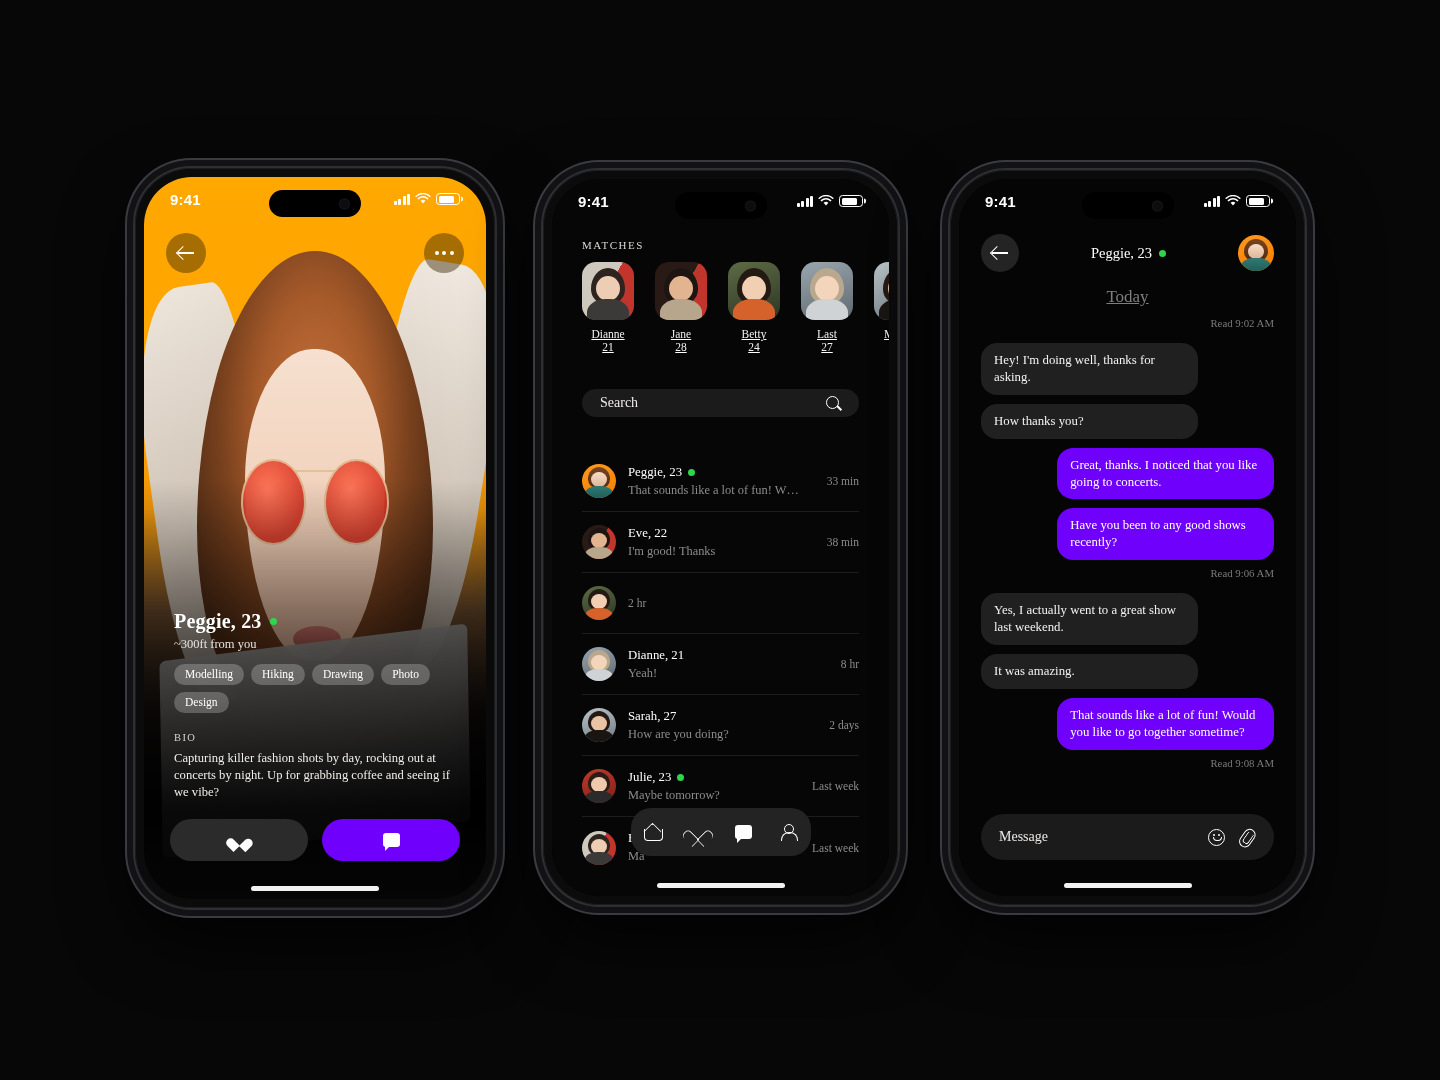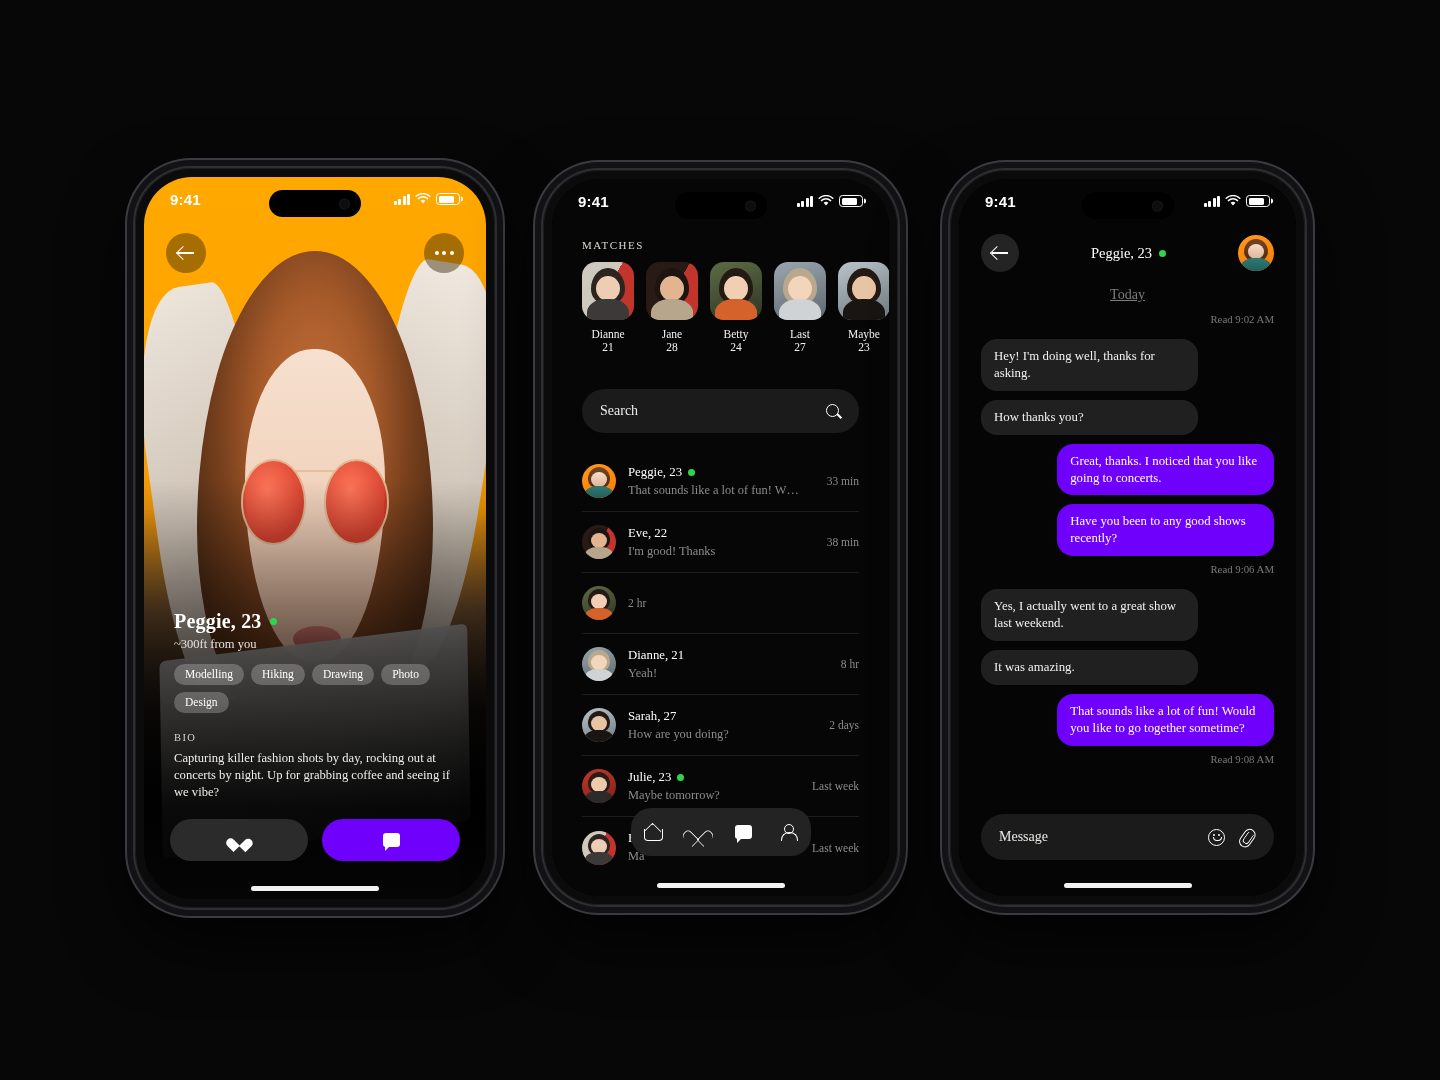"Today" .daysep { font-size: 14px -> 17px }
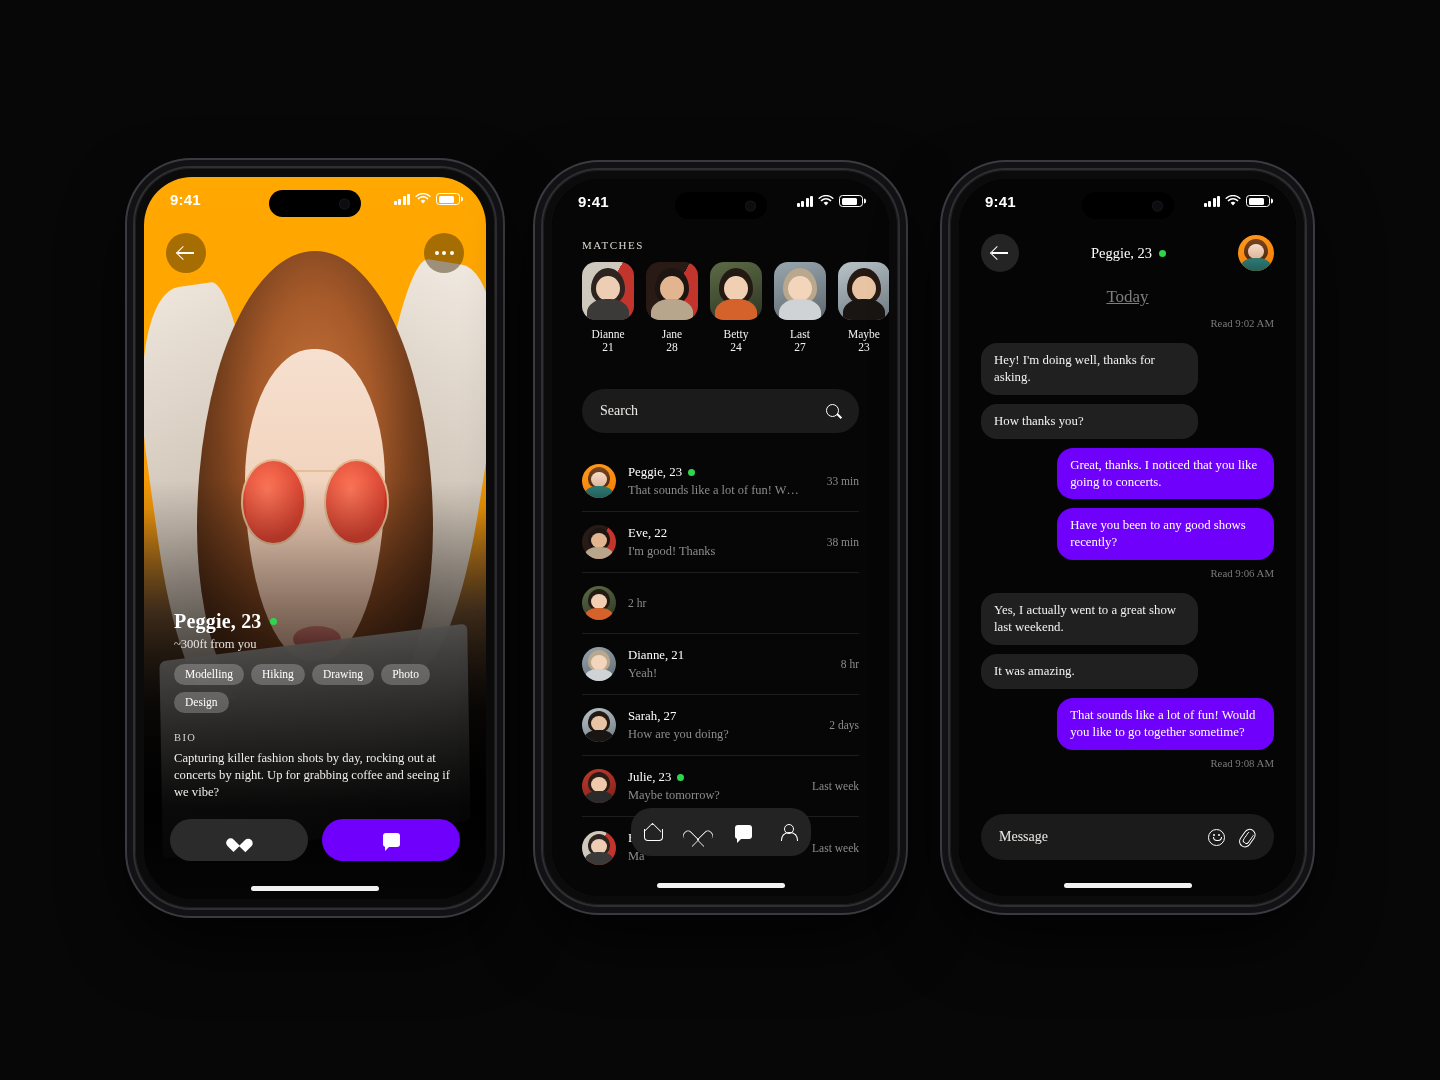"Dianne" .matches { gap: 12px -> 21px; text-decoration: none -> underline }
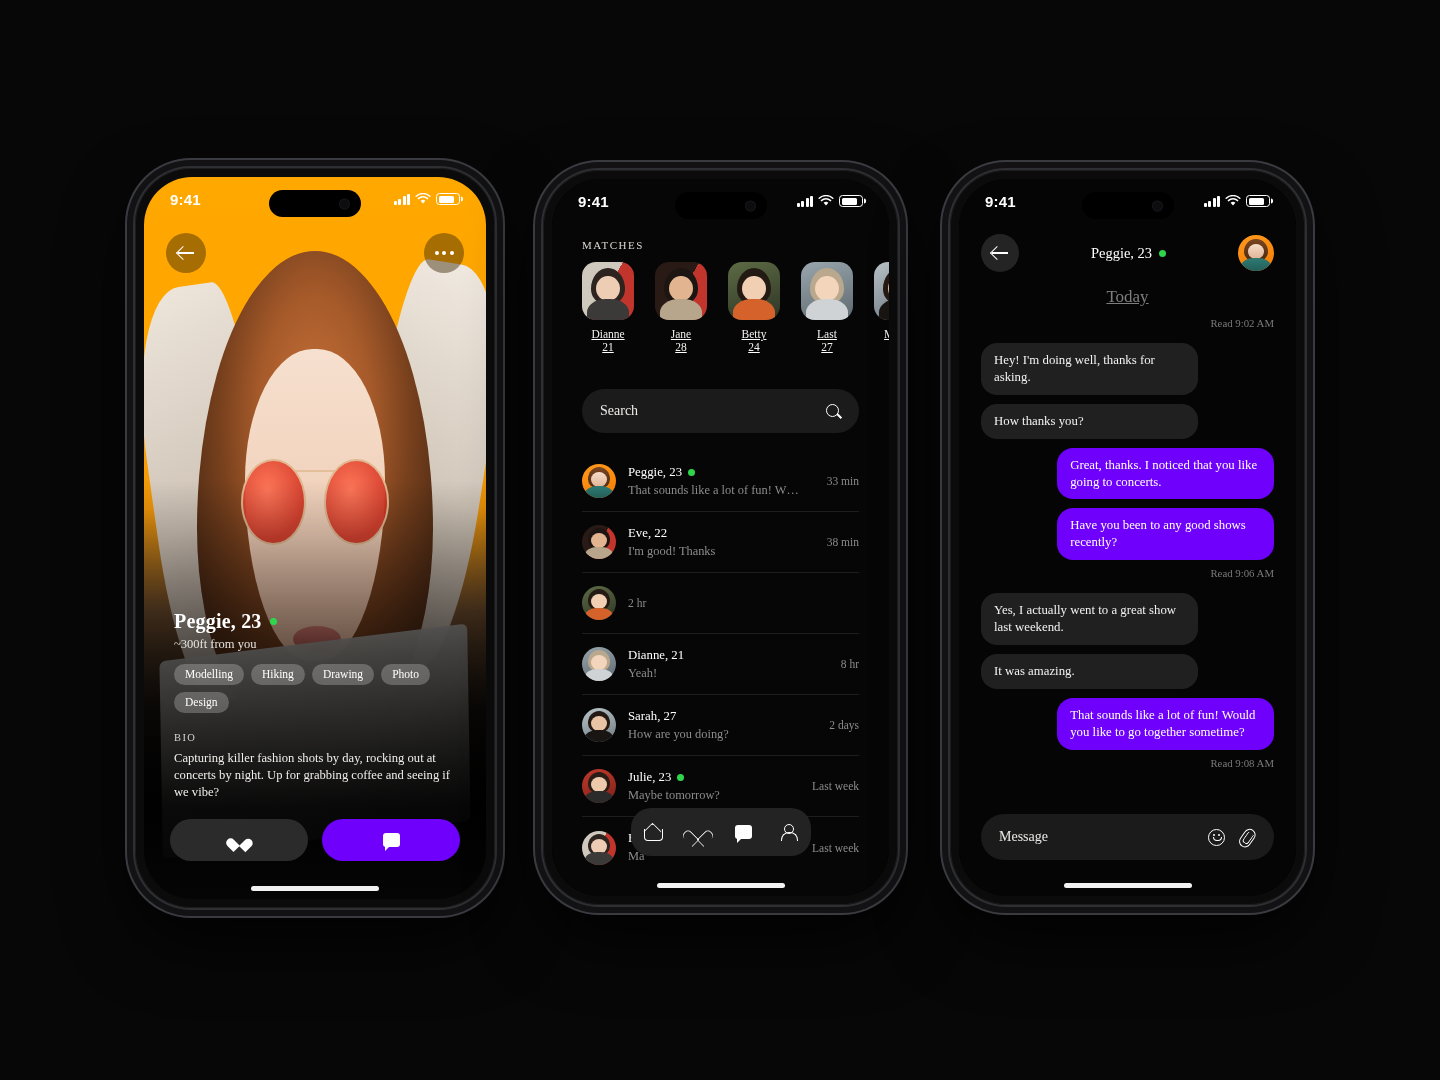"Search" .search { height: 44px -> 28px }
